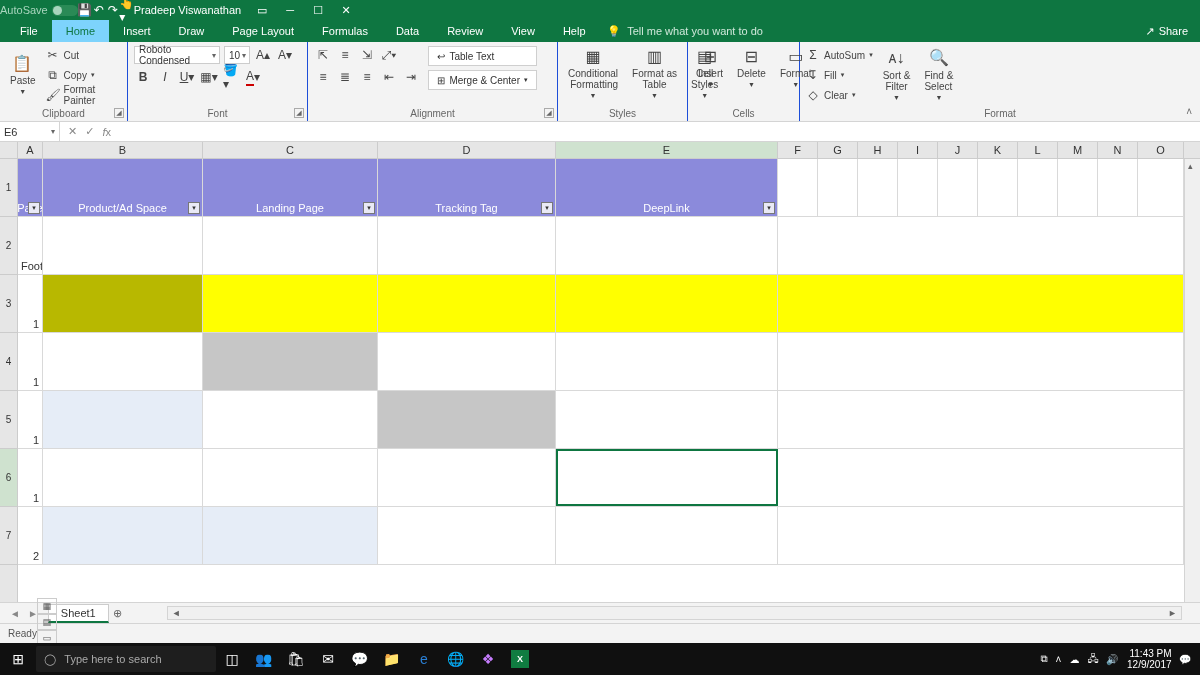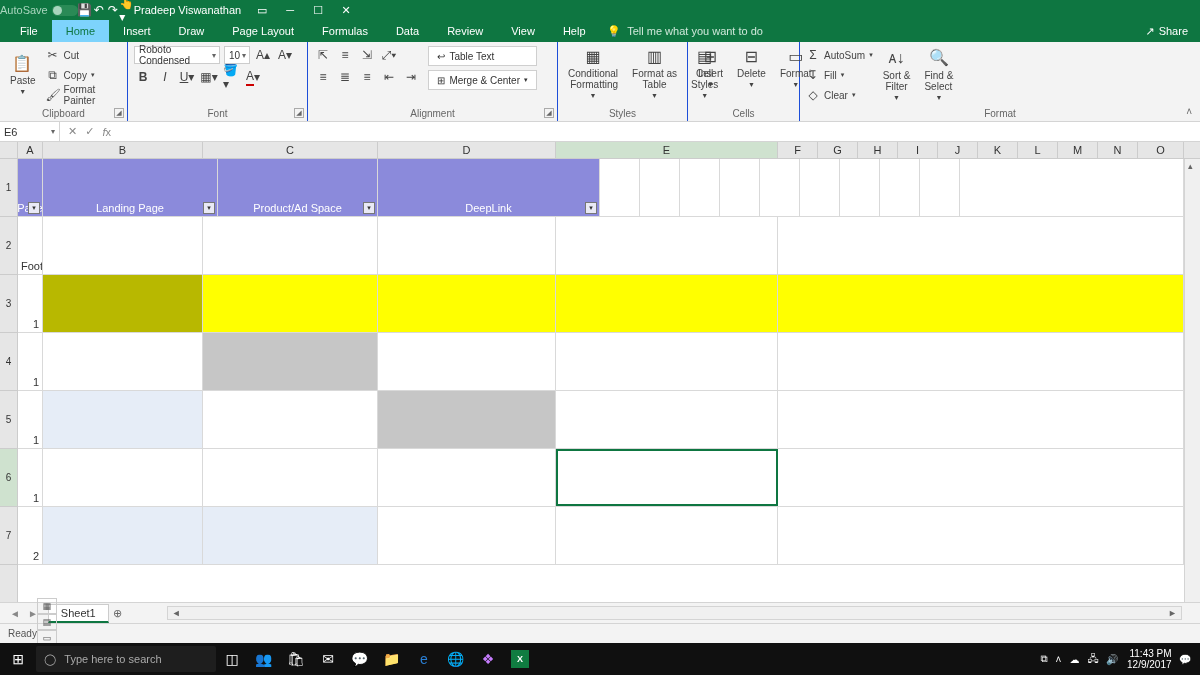"Landing Page" div.cell { order: before "Product/Ad Space" -> after "Product/Ad Space" }
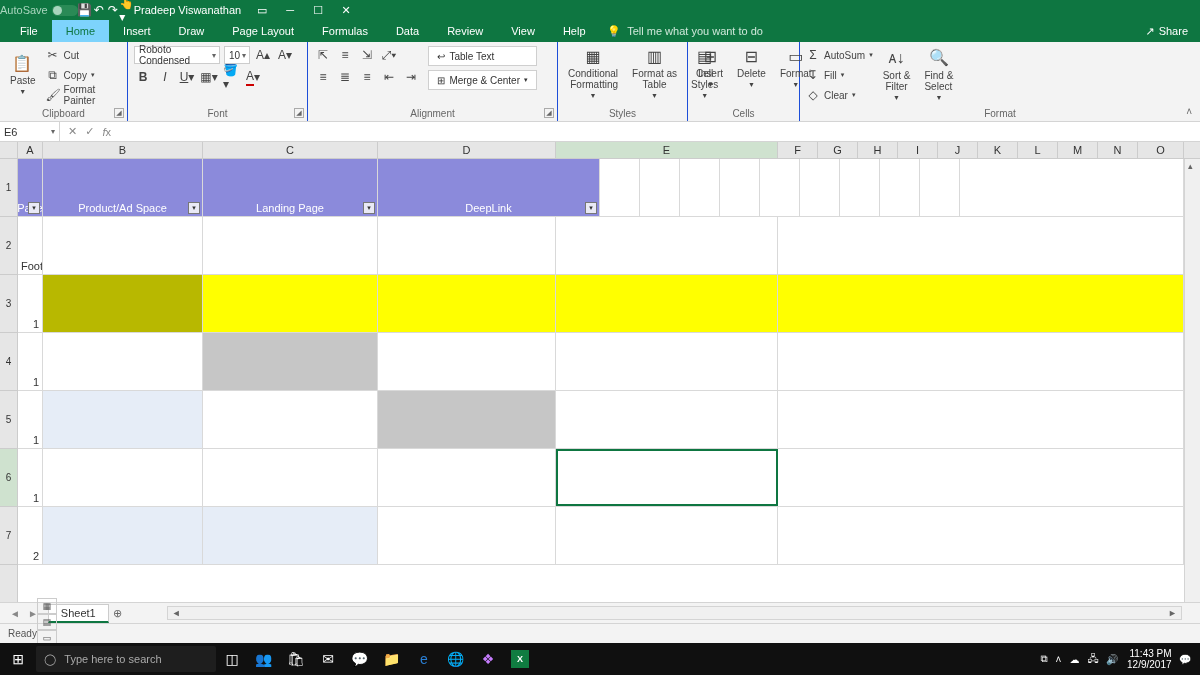"Tracking Tag" div.cell { html: none -> <div> <span>Tracking Tag</span> <span>▾</span> </div> }
